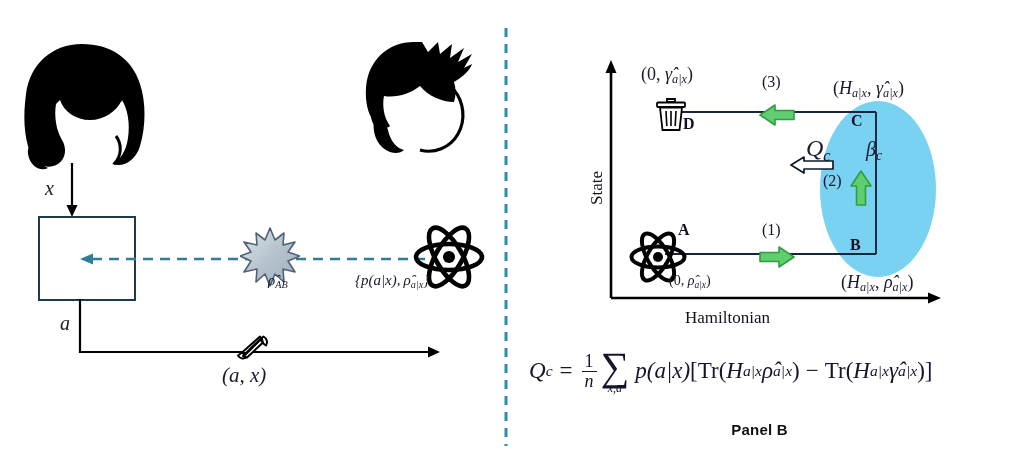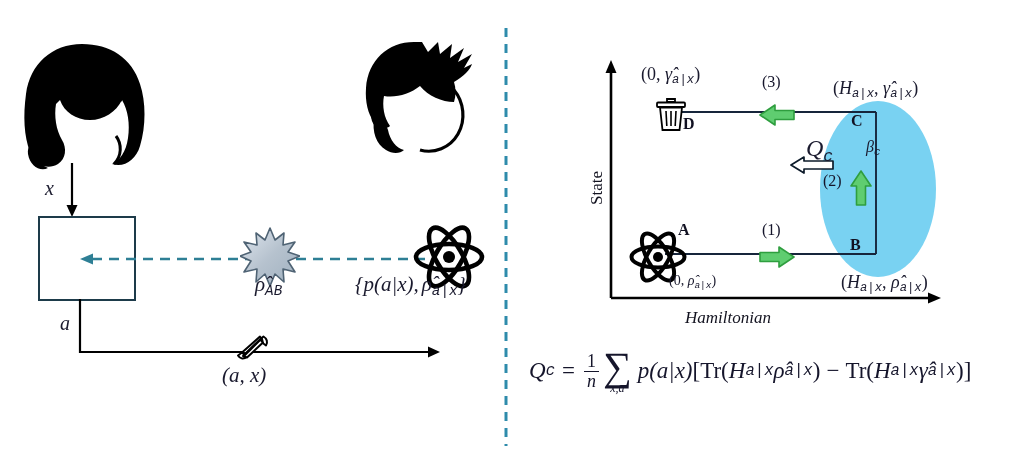"a|x" .sub { font-family: Liberation Mono, monospace -> none }
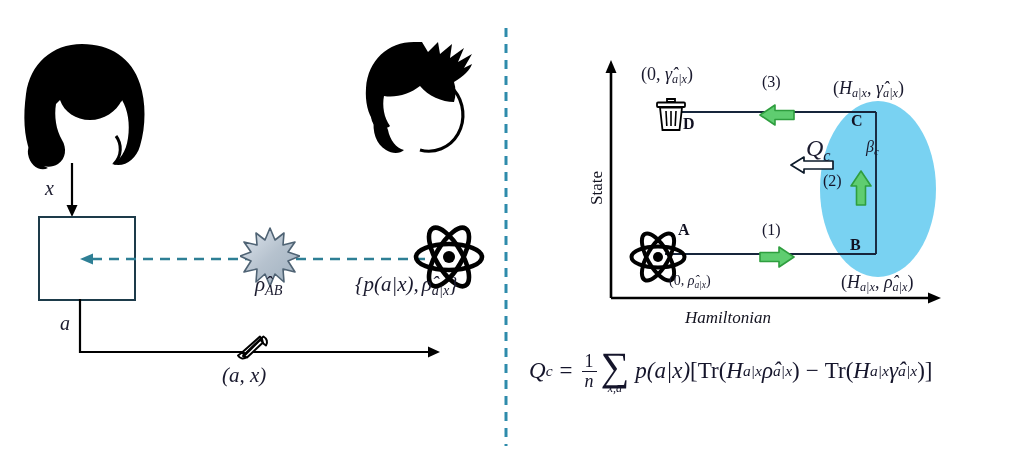"βc" div.abs { font-size: 16px -> 20px }
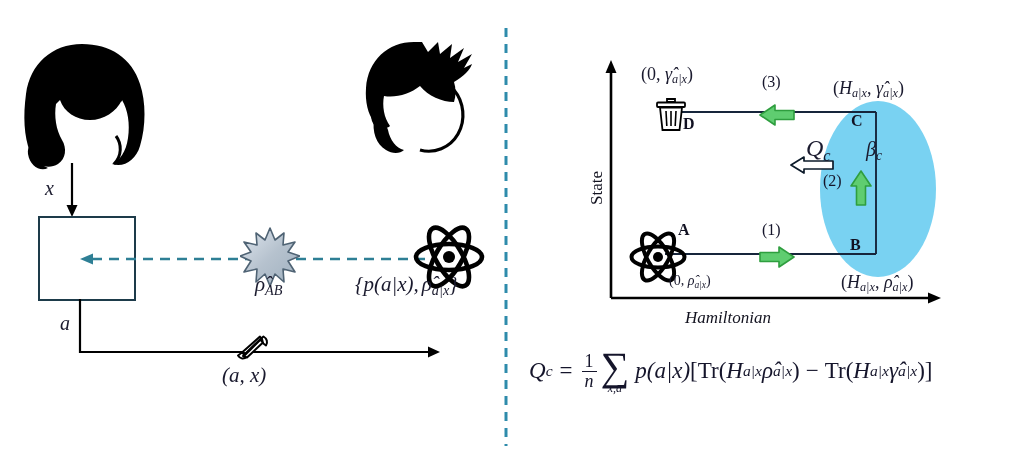"ρ̂AB" div.abs { font-size: 21px -> 15px; left: 255px -> 268px }
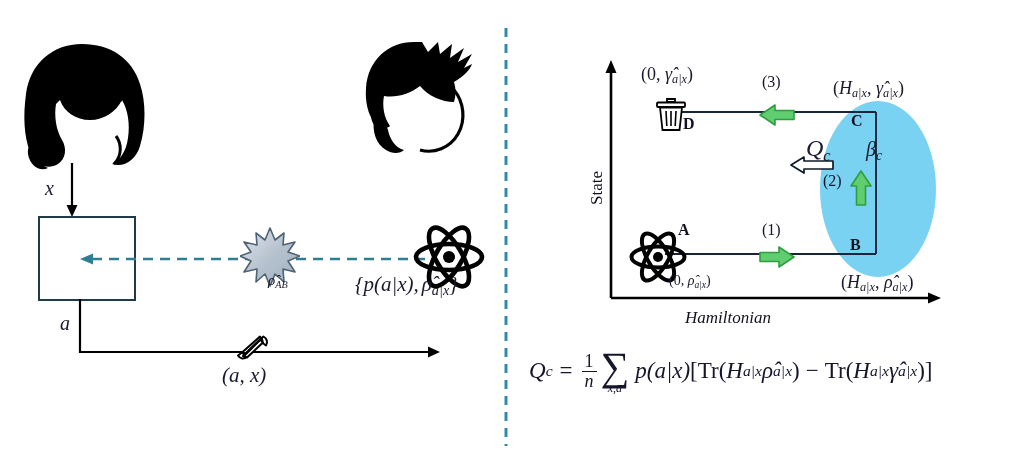"{p(a|x), ρ̂a|x}" div.abs { font-size: 21px -> 15px }
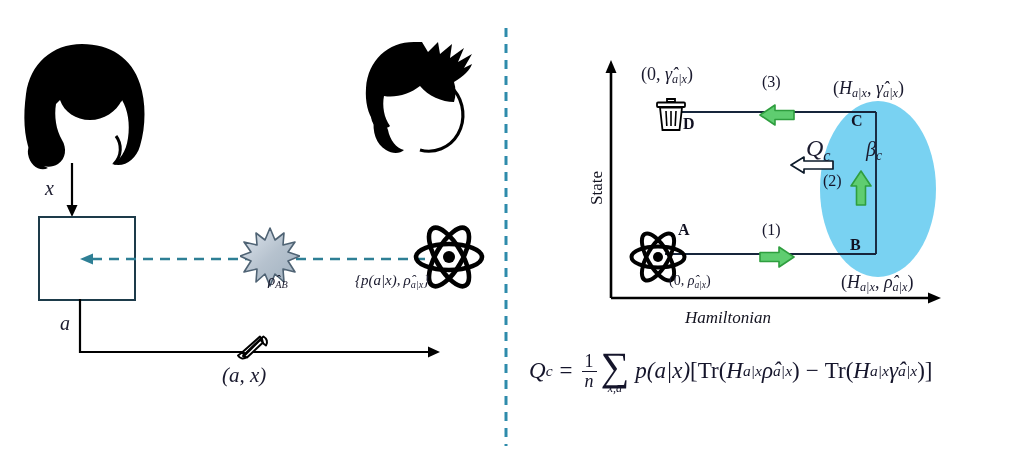"Hamiltonian" div.abs { font-style: italic -> none }
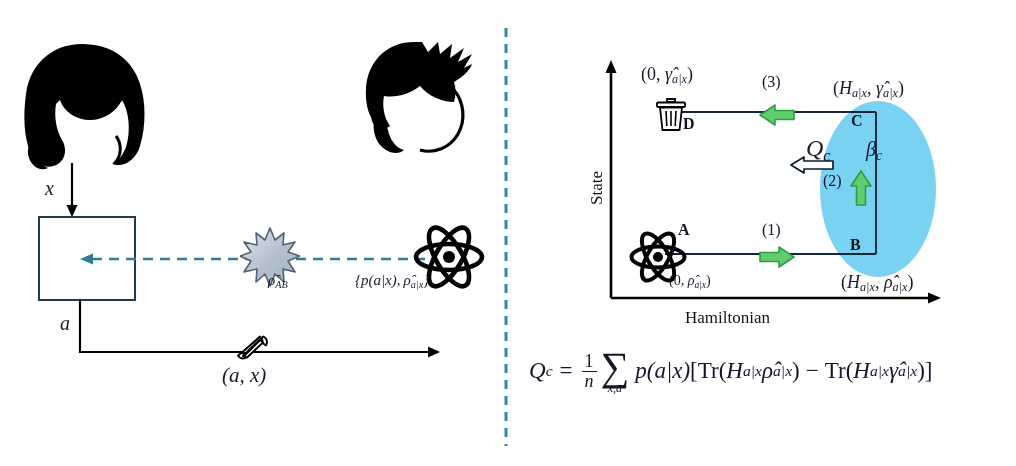"Panel B" div.abs { html: none -> <div>Panel B</div> }
